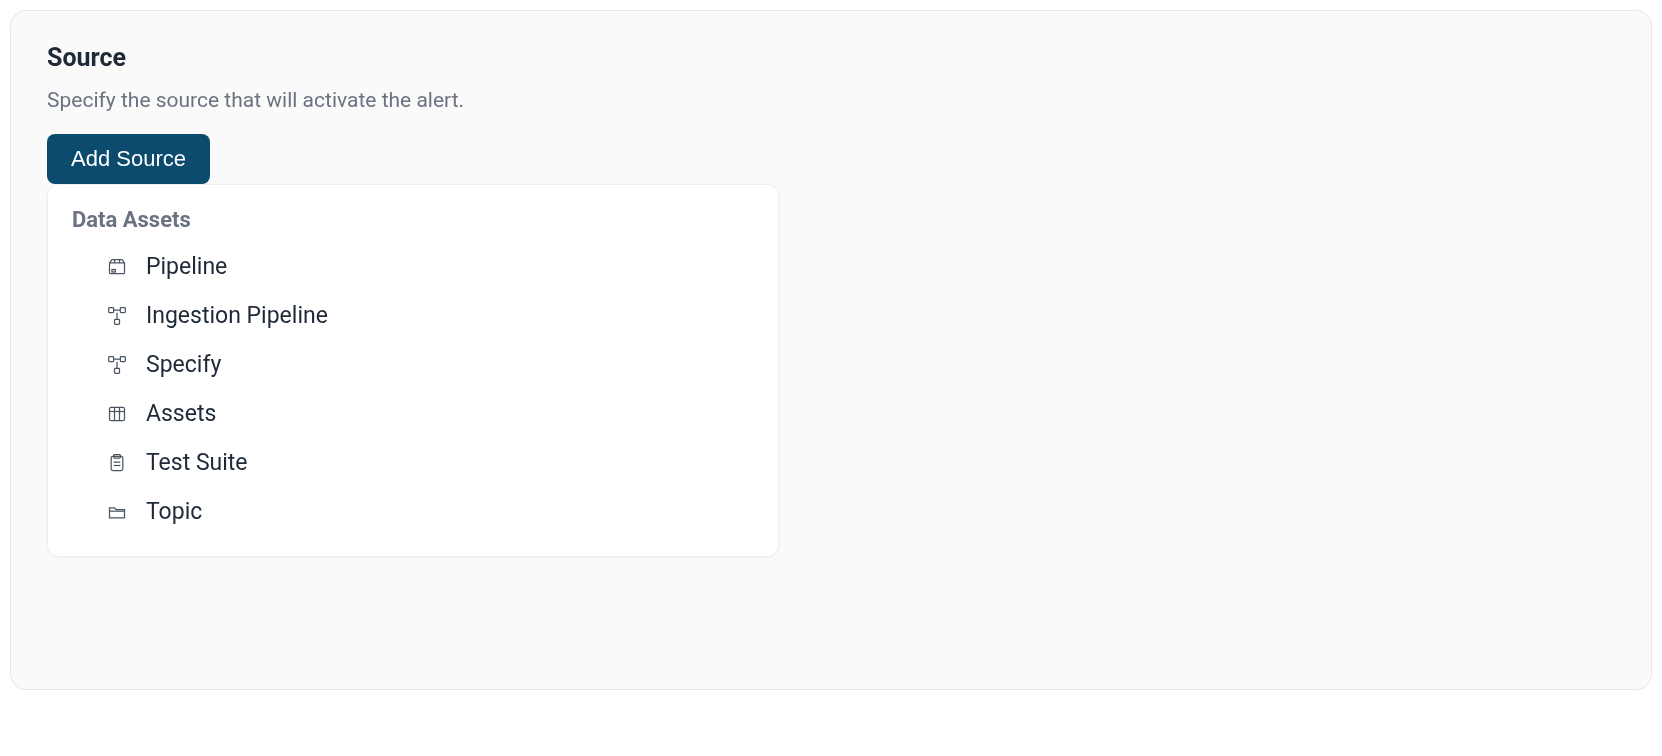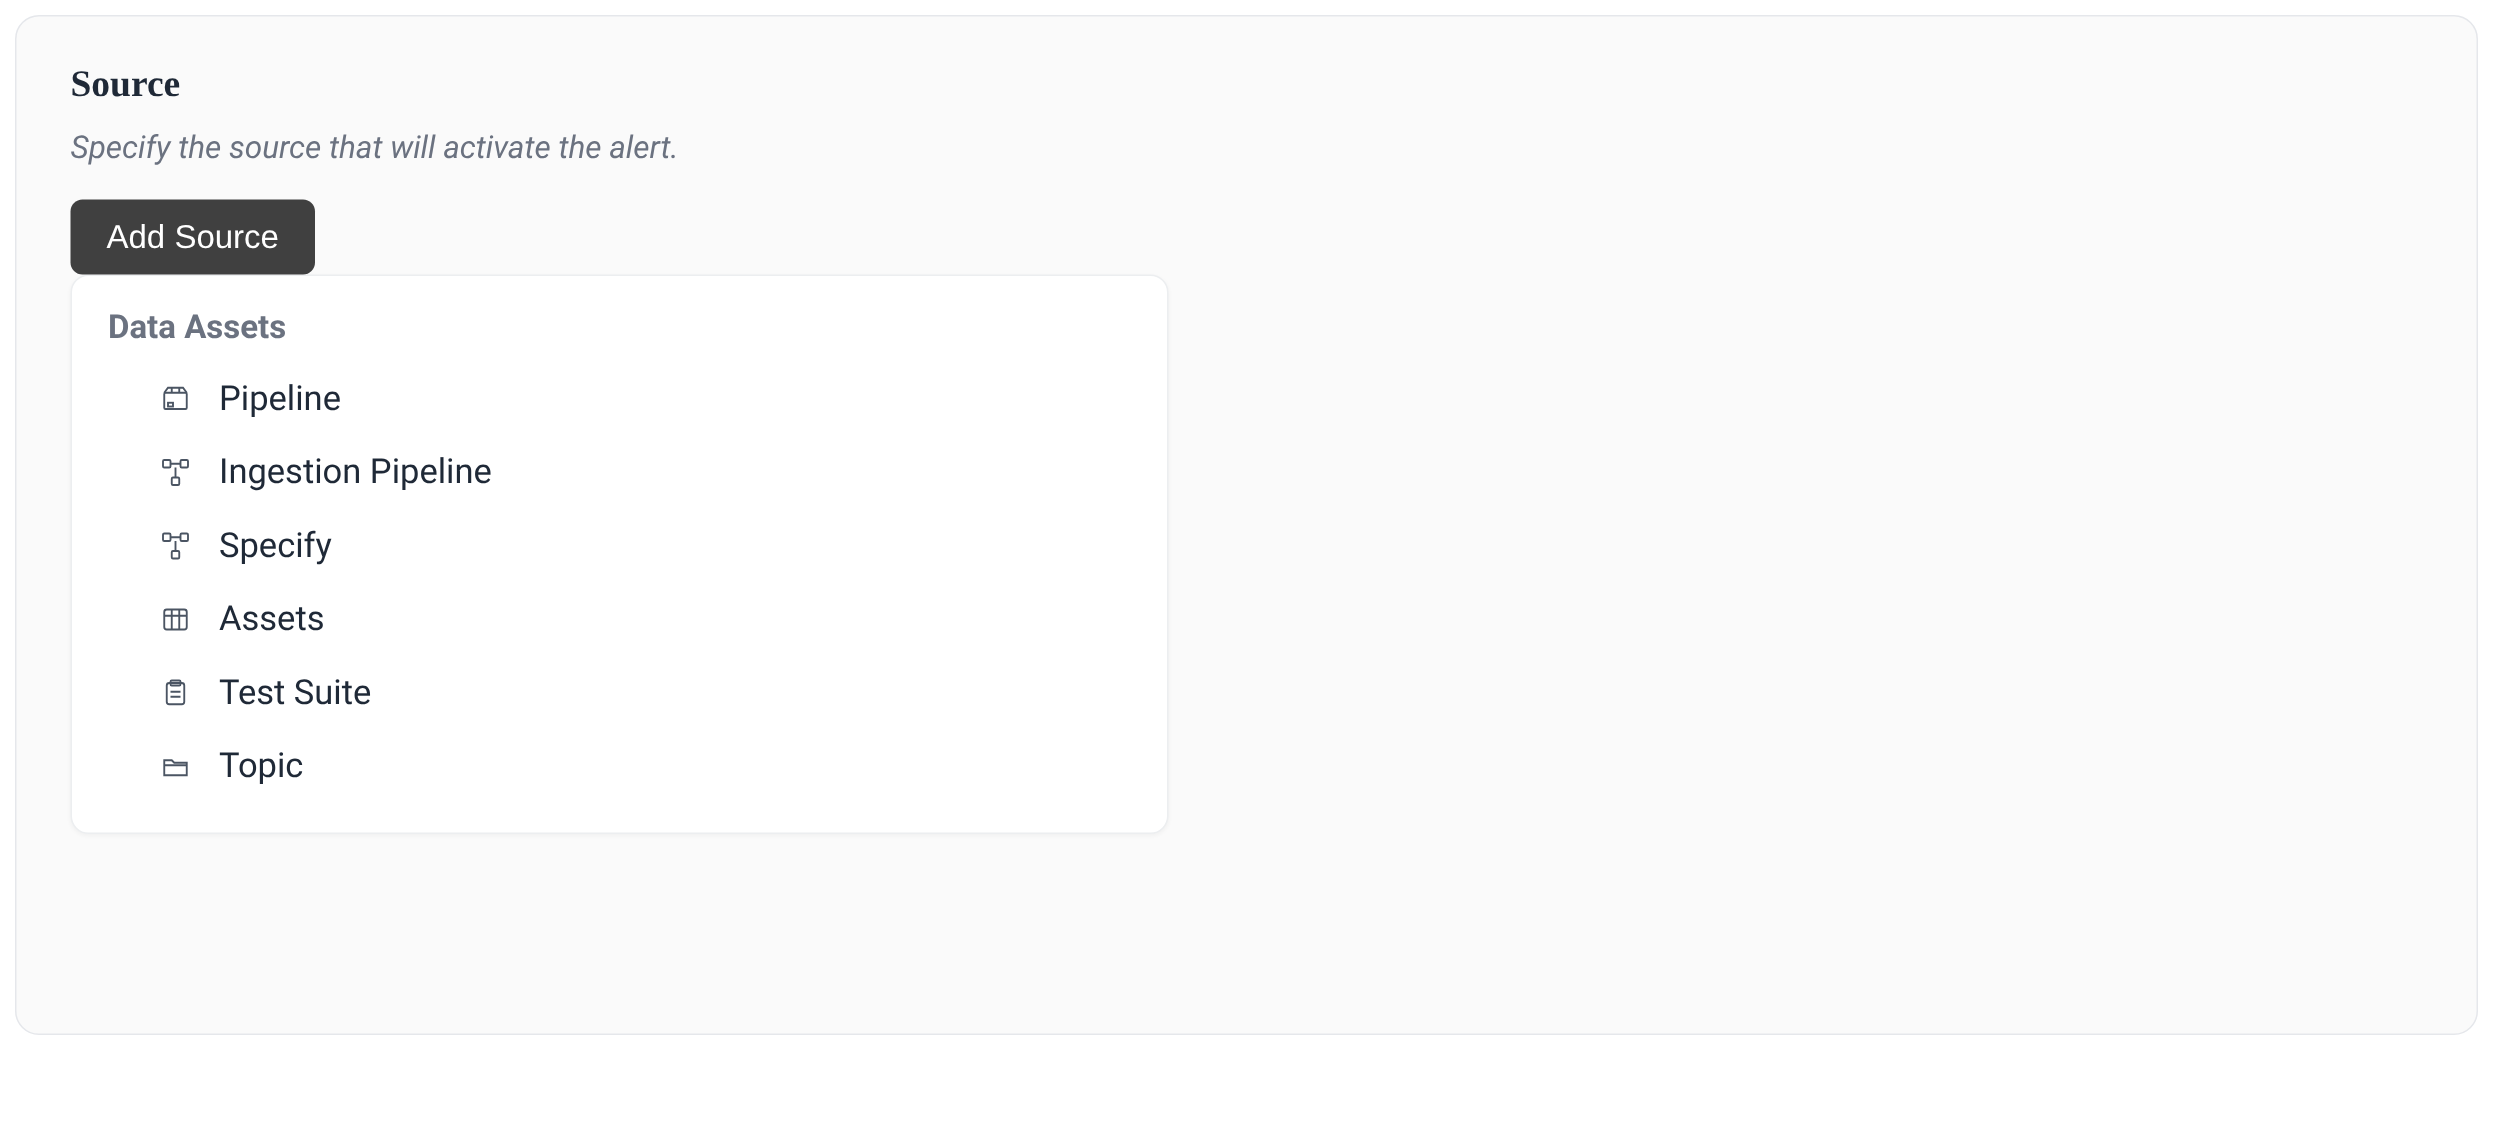"Source" .card-title { font-family: Liberation Serif, serif -> none }
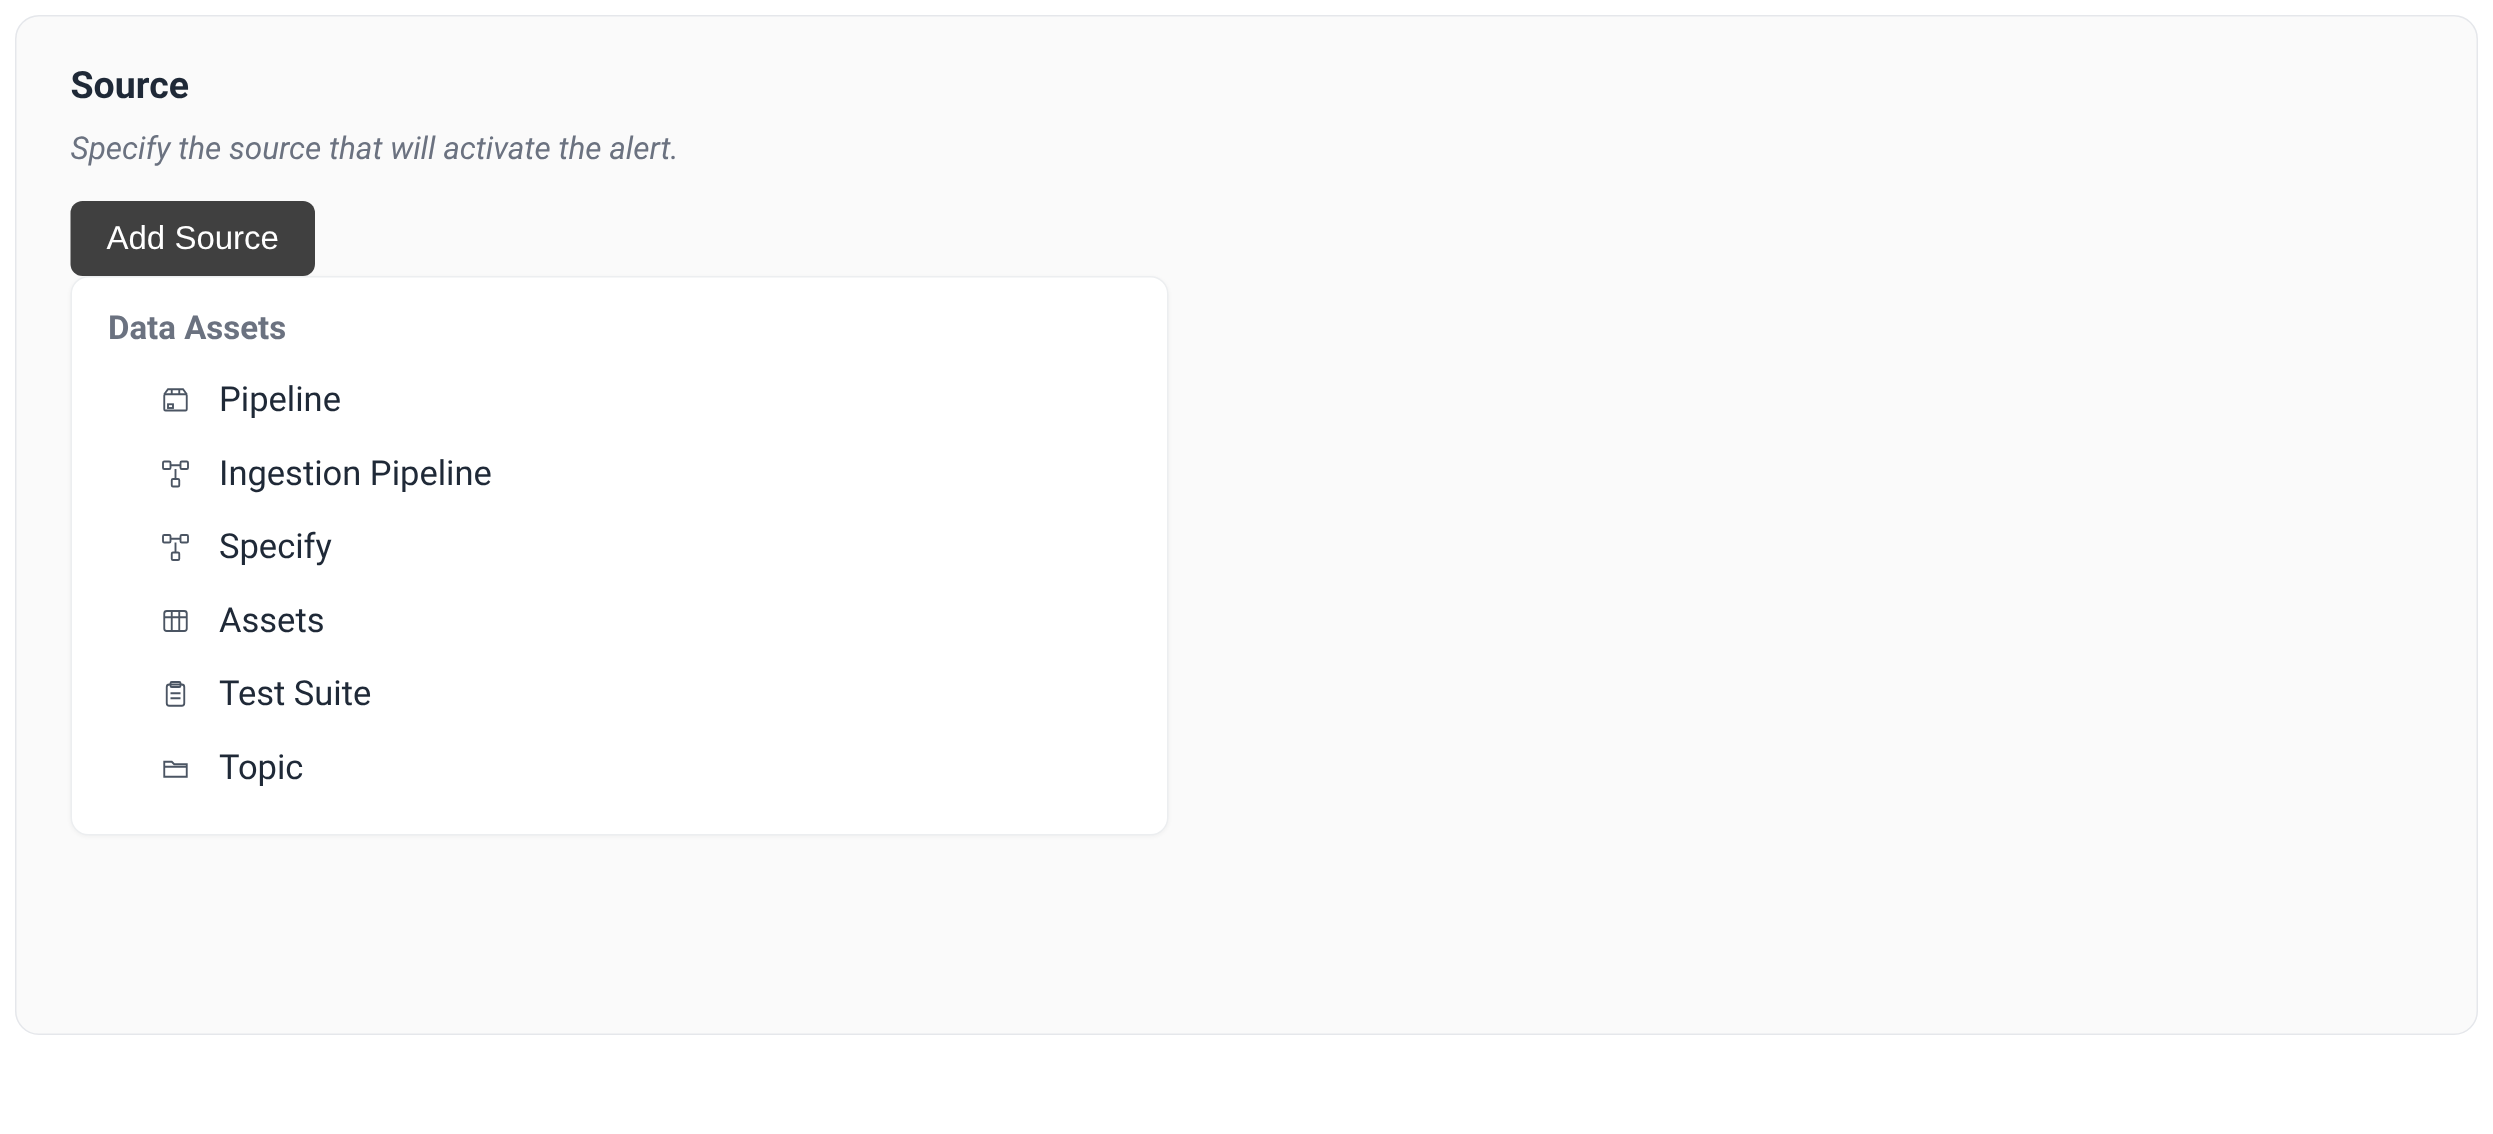"Specify the source that will" .card-subtitle { font-style: italic -> none }
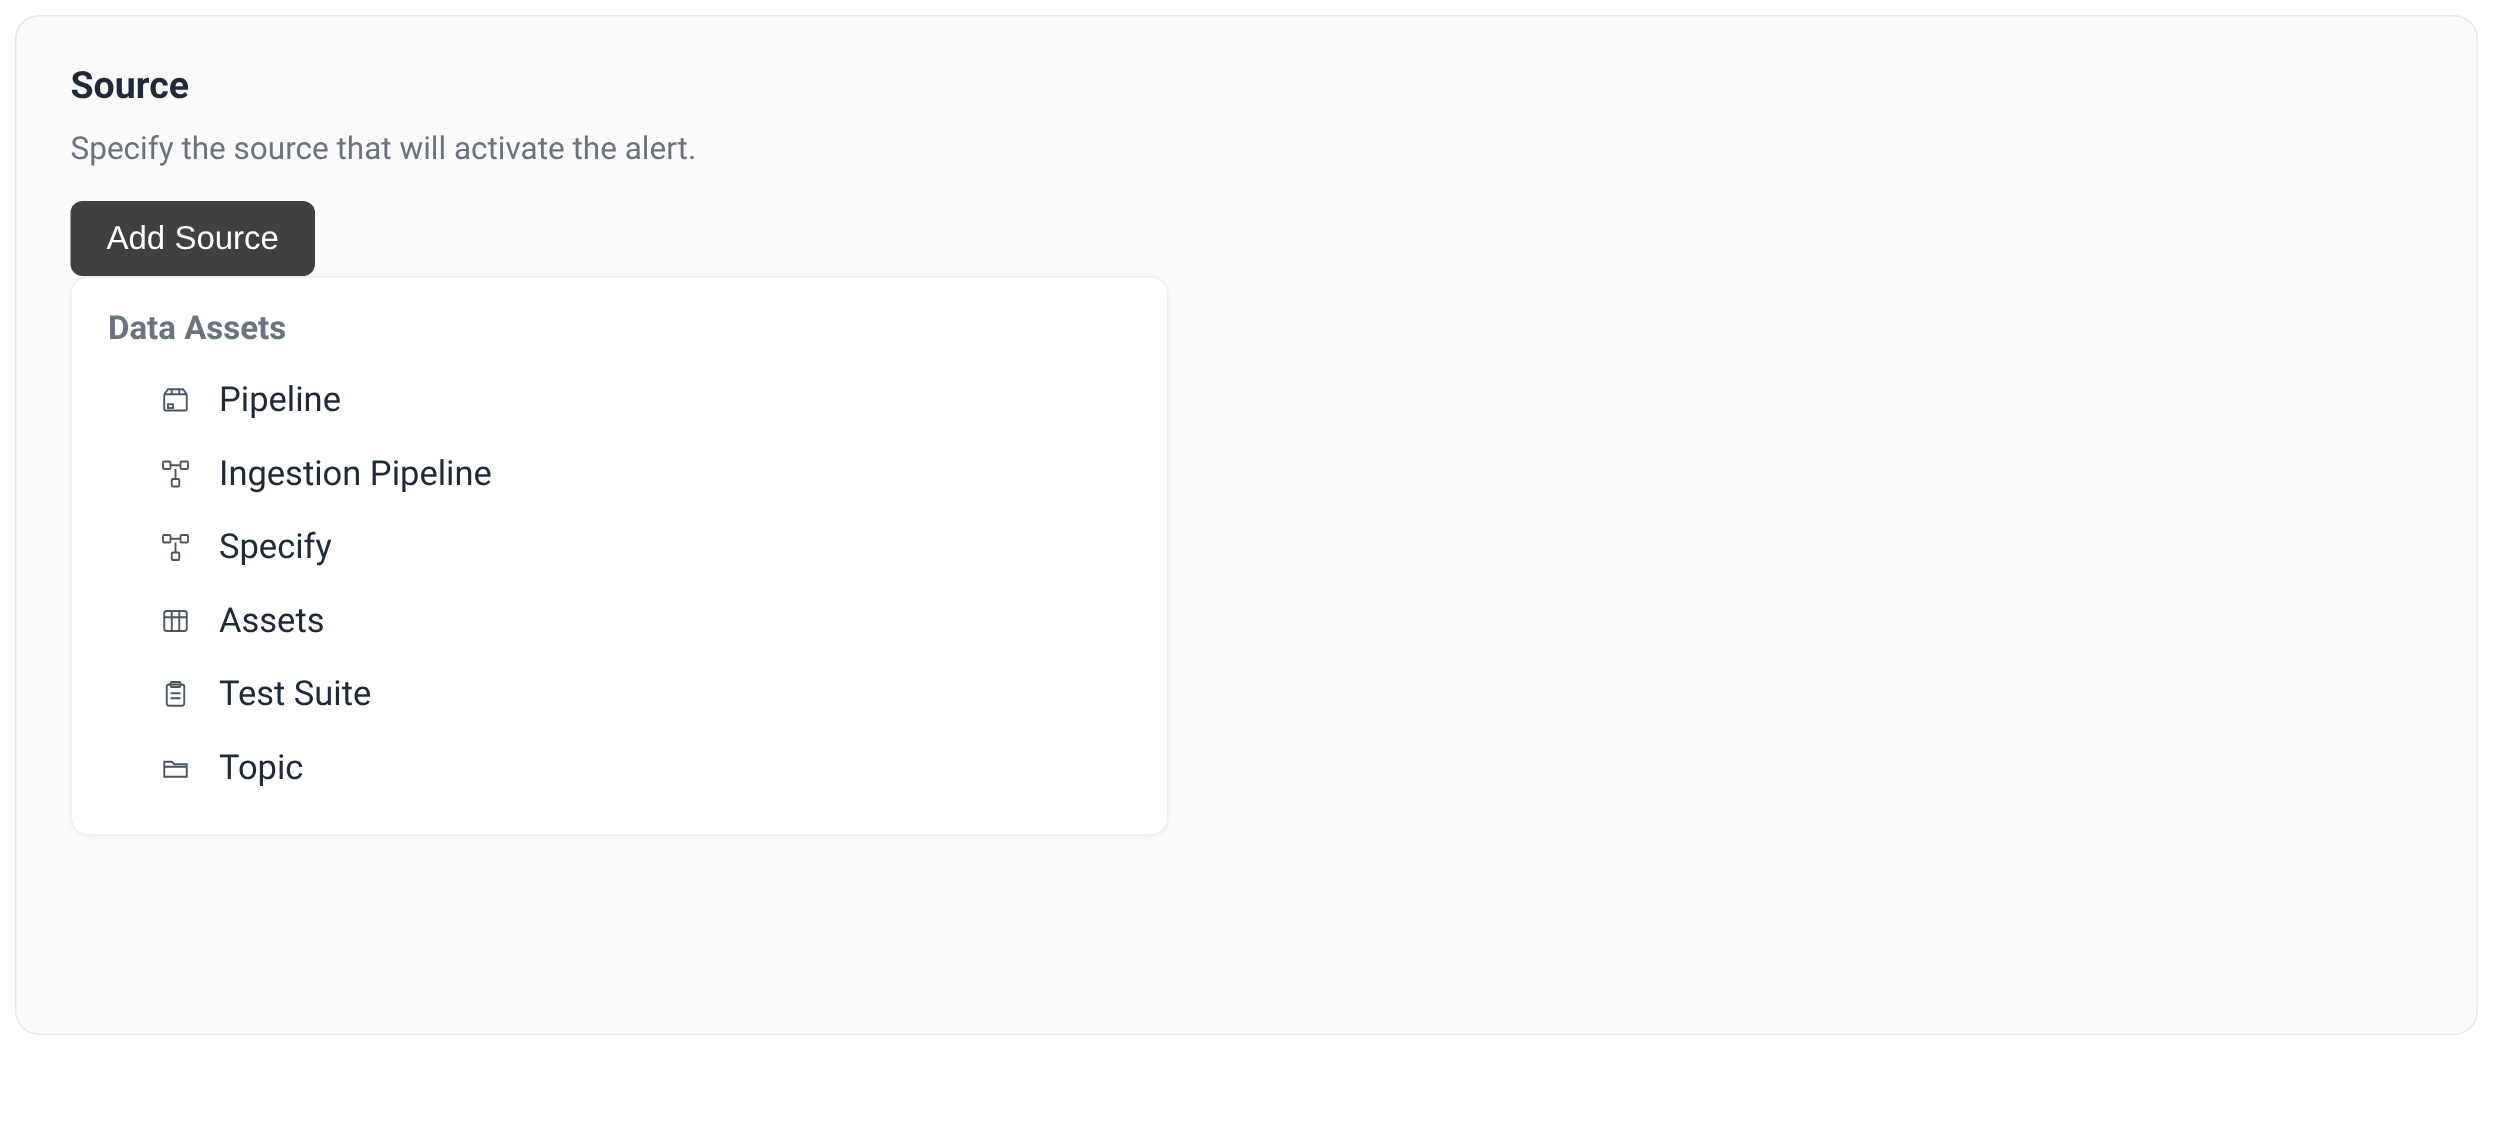"Add Source" .add-button { background: #404040 -> #0c4a6e }
